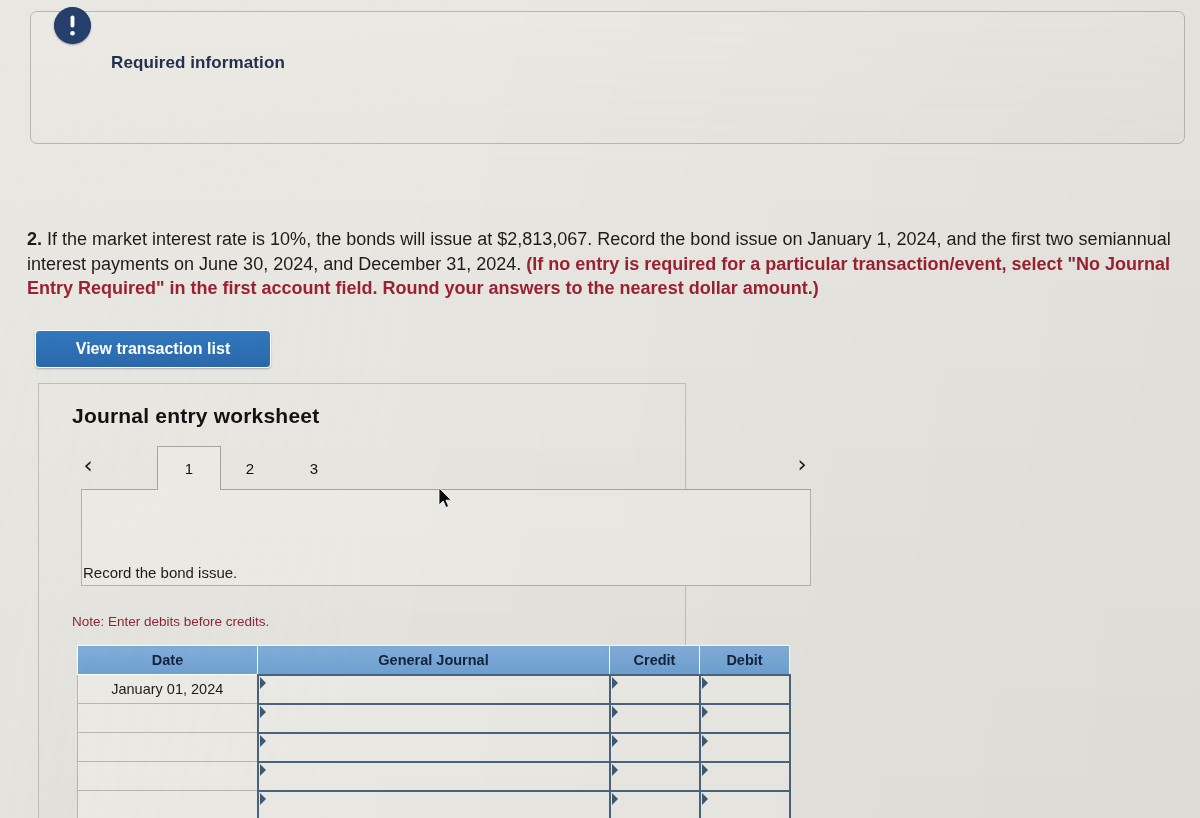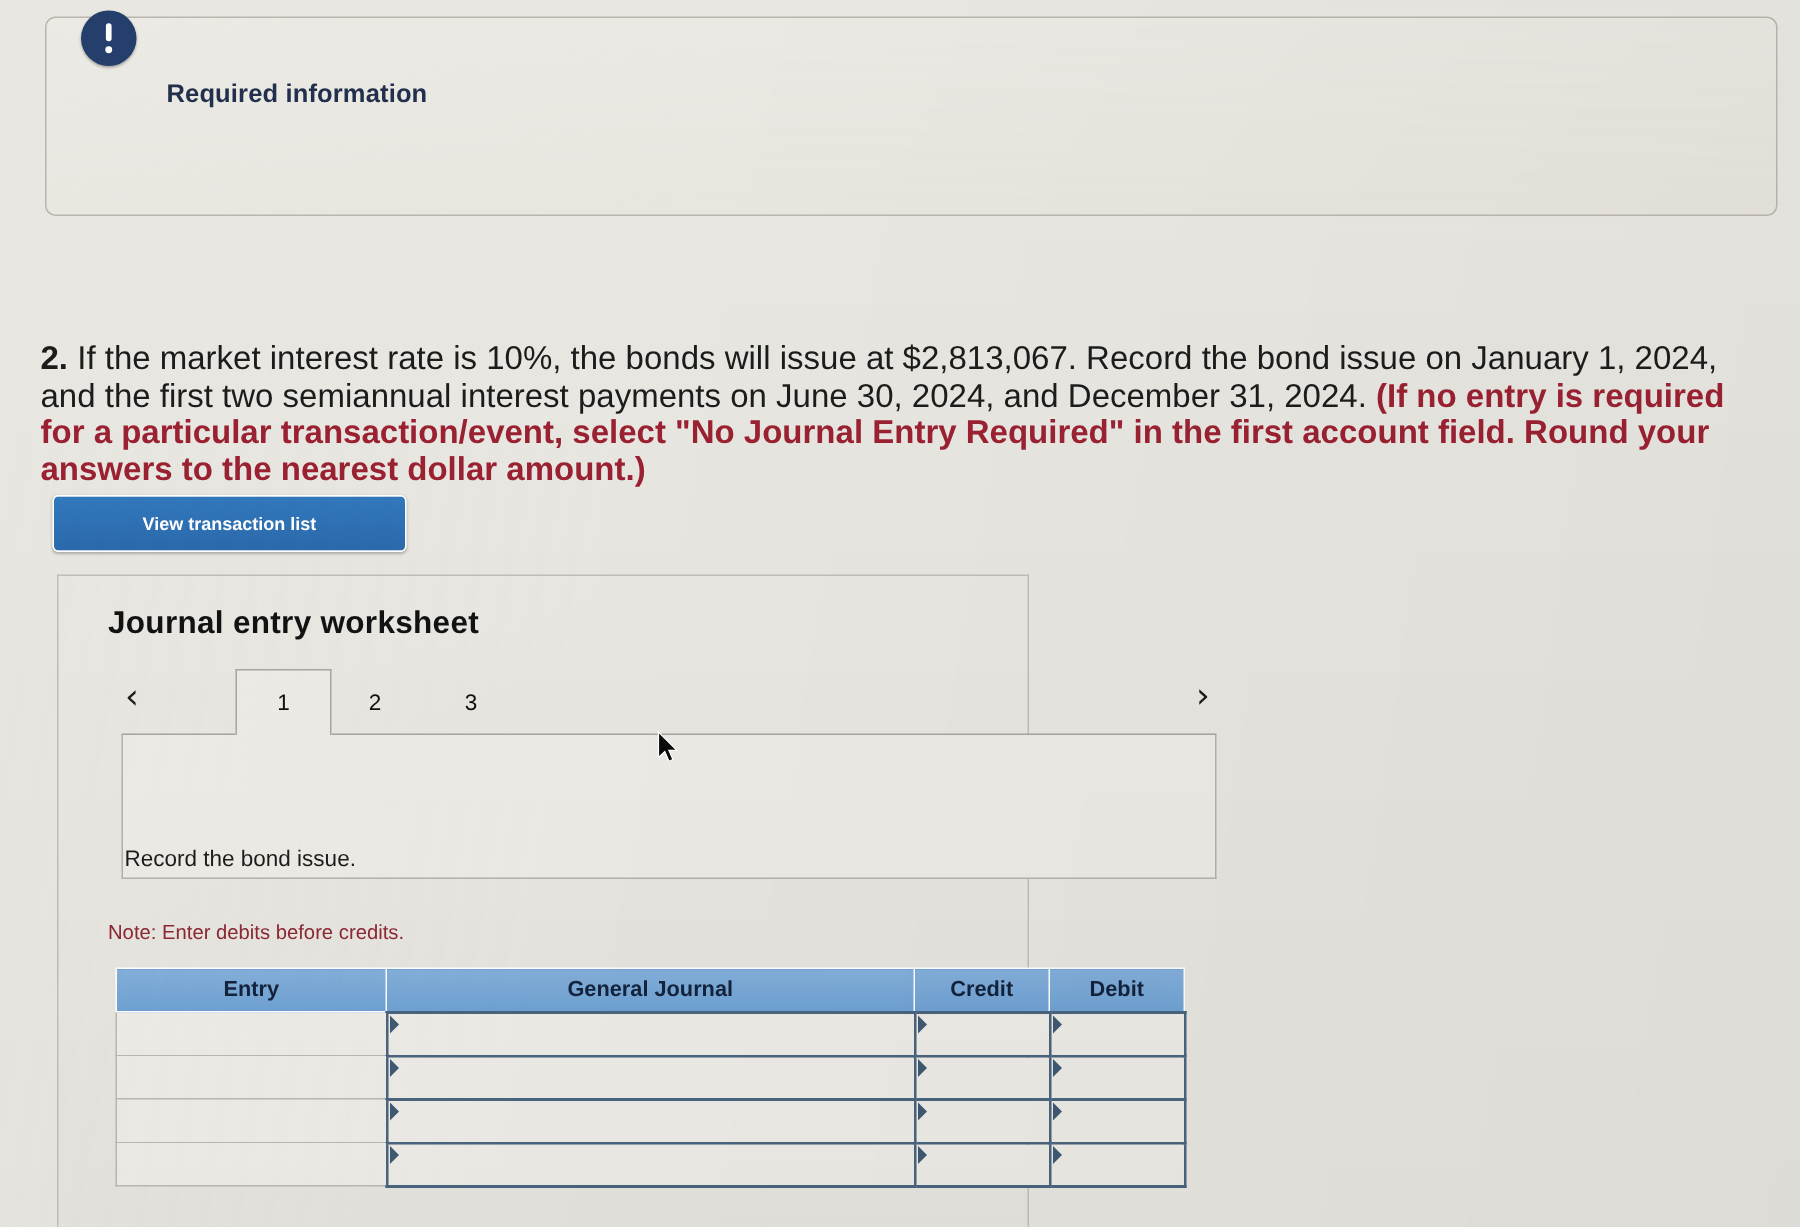"2. If the market interest" .question { font-size: 22px -> 18px }
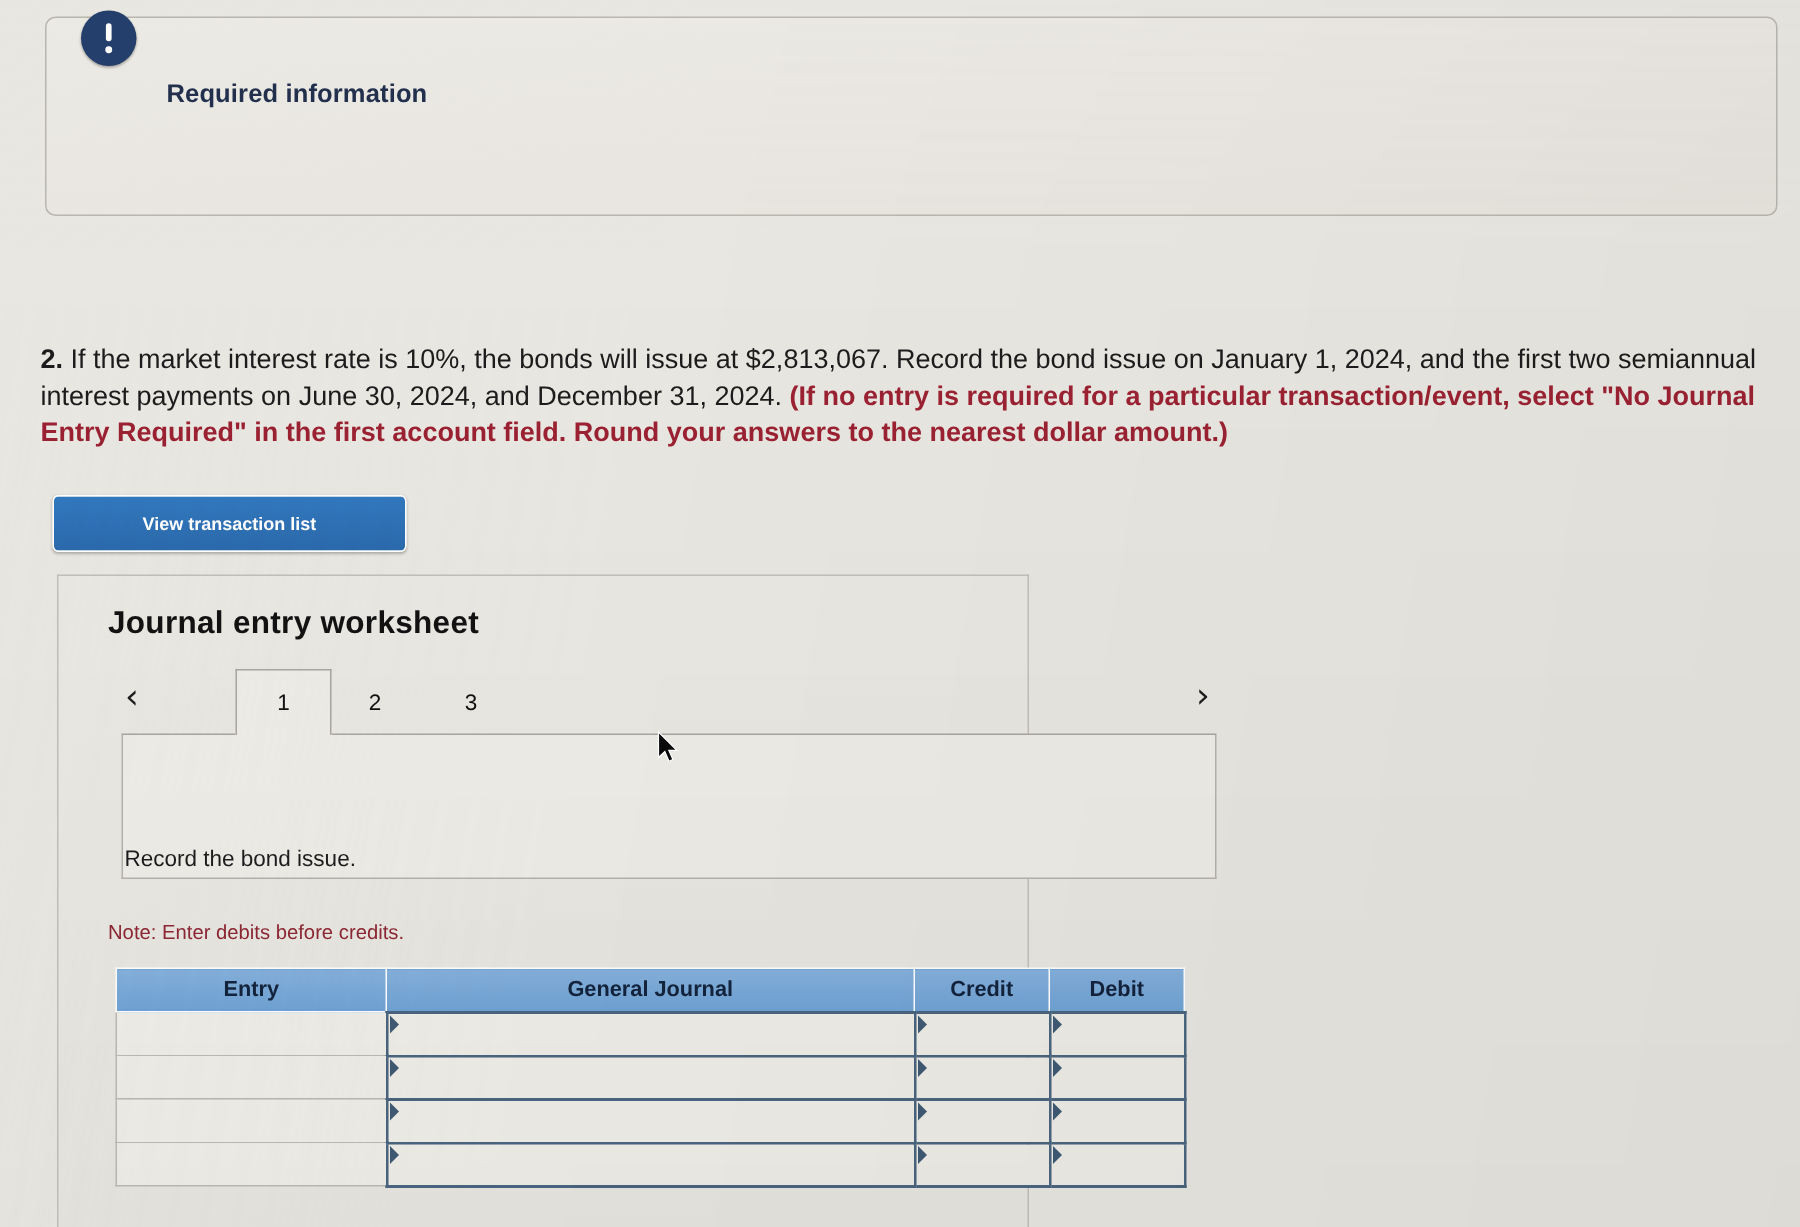"View transaction list" .view-btn { font-size: 12px -> 16px }
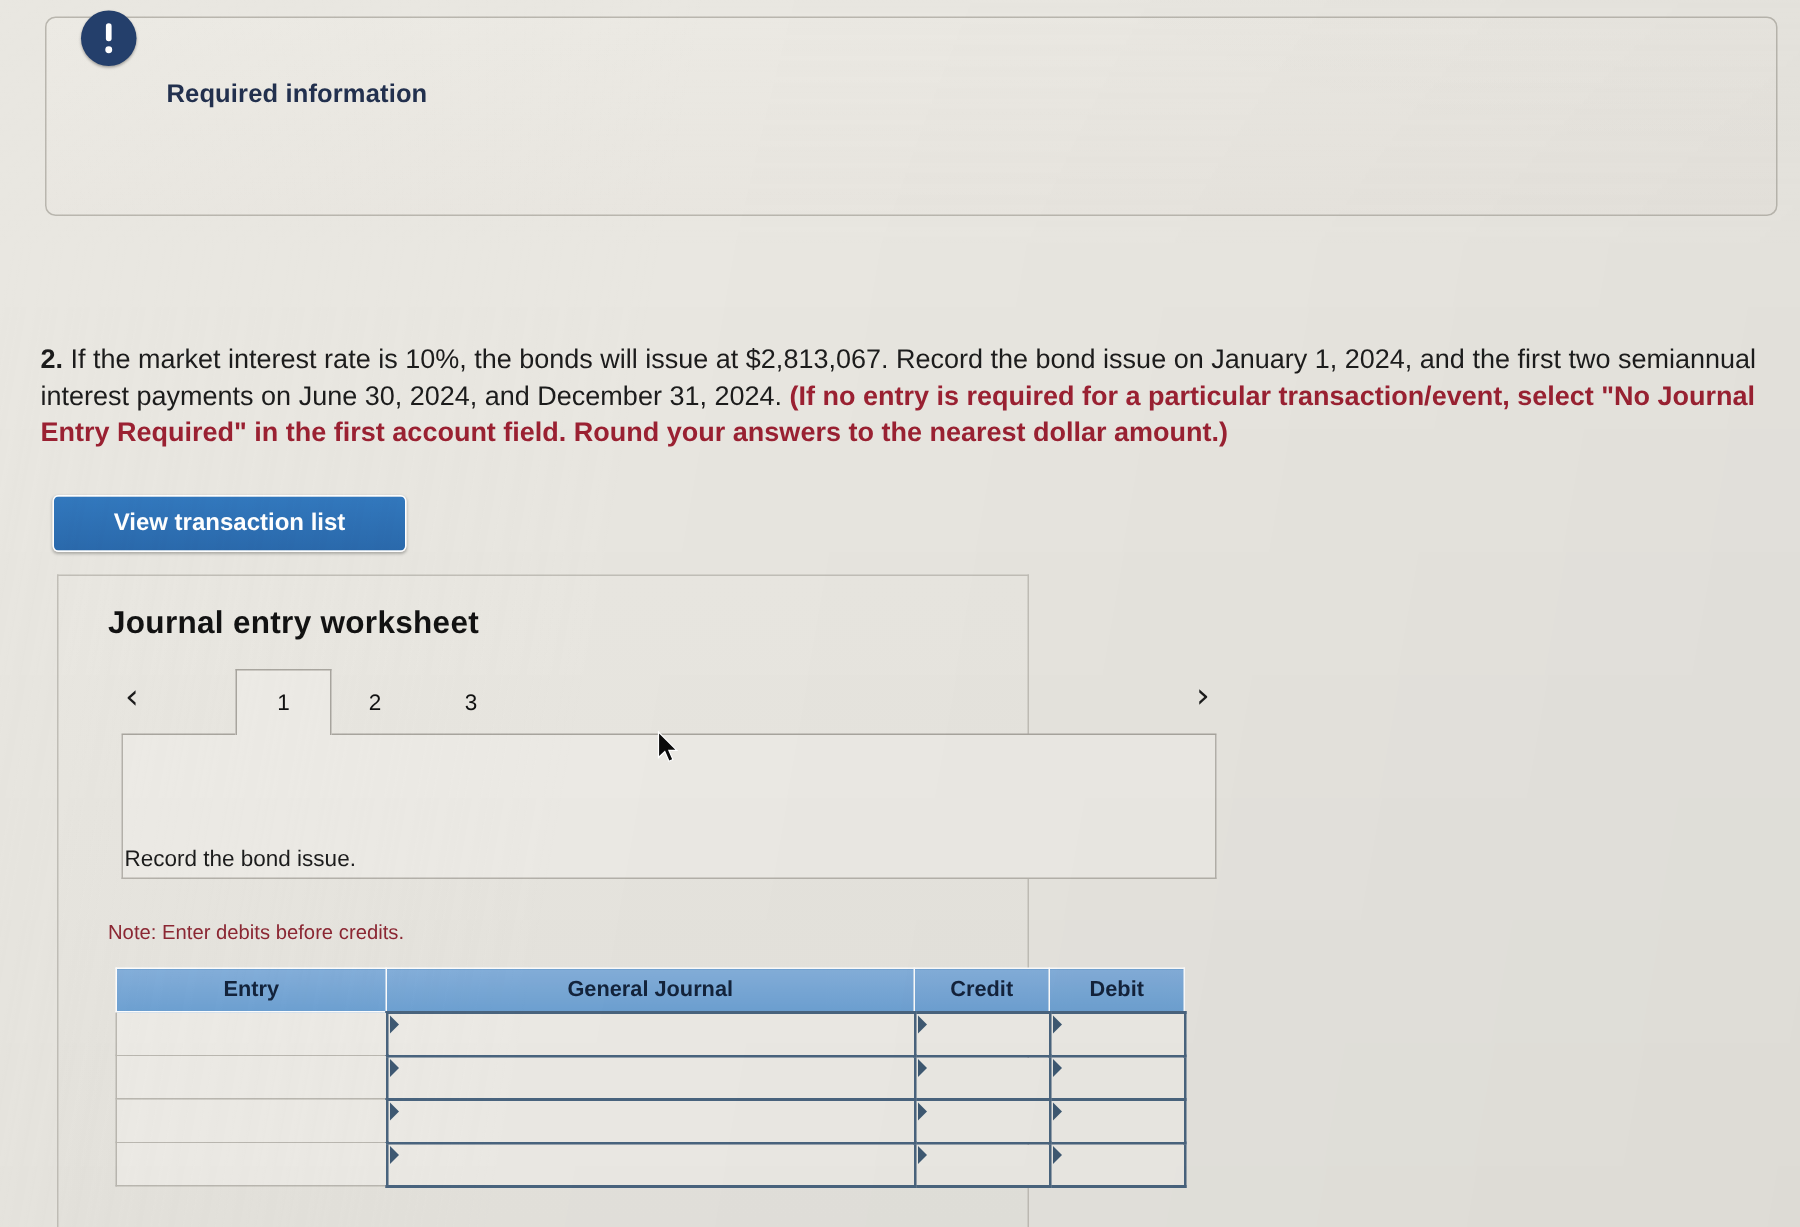"Entry" th { text: Entry -> Date }
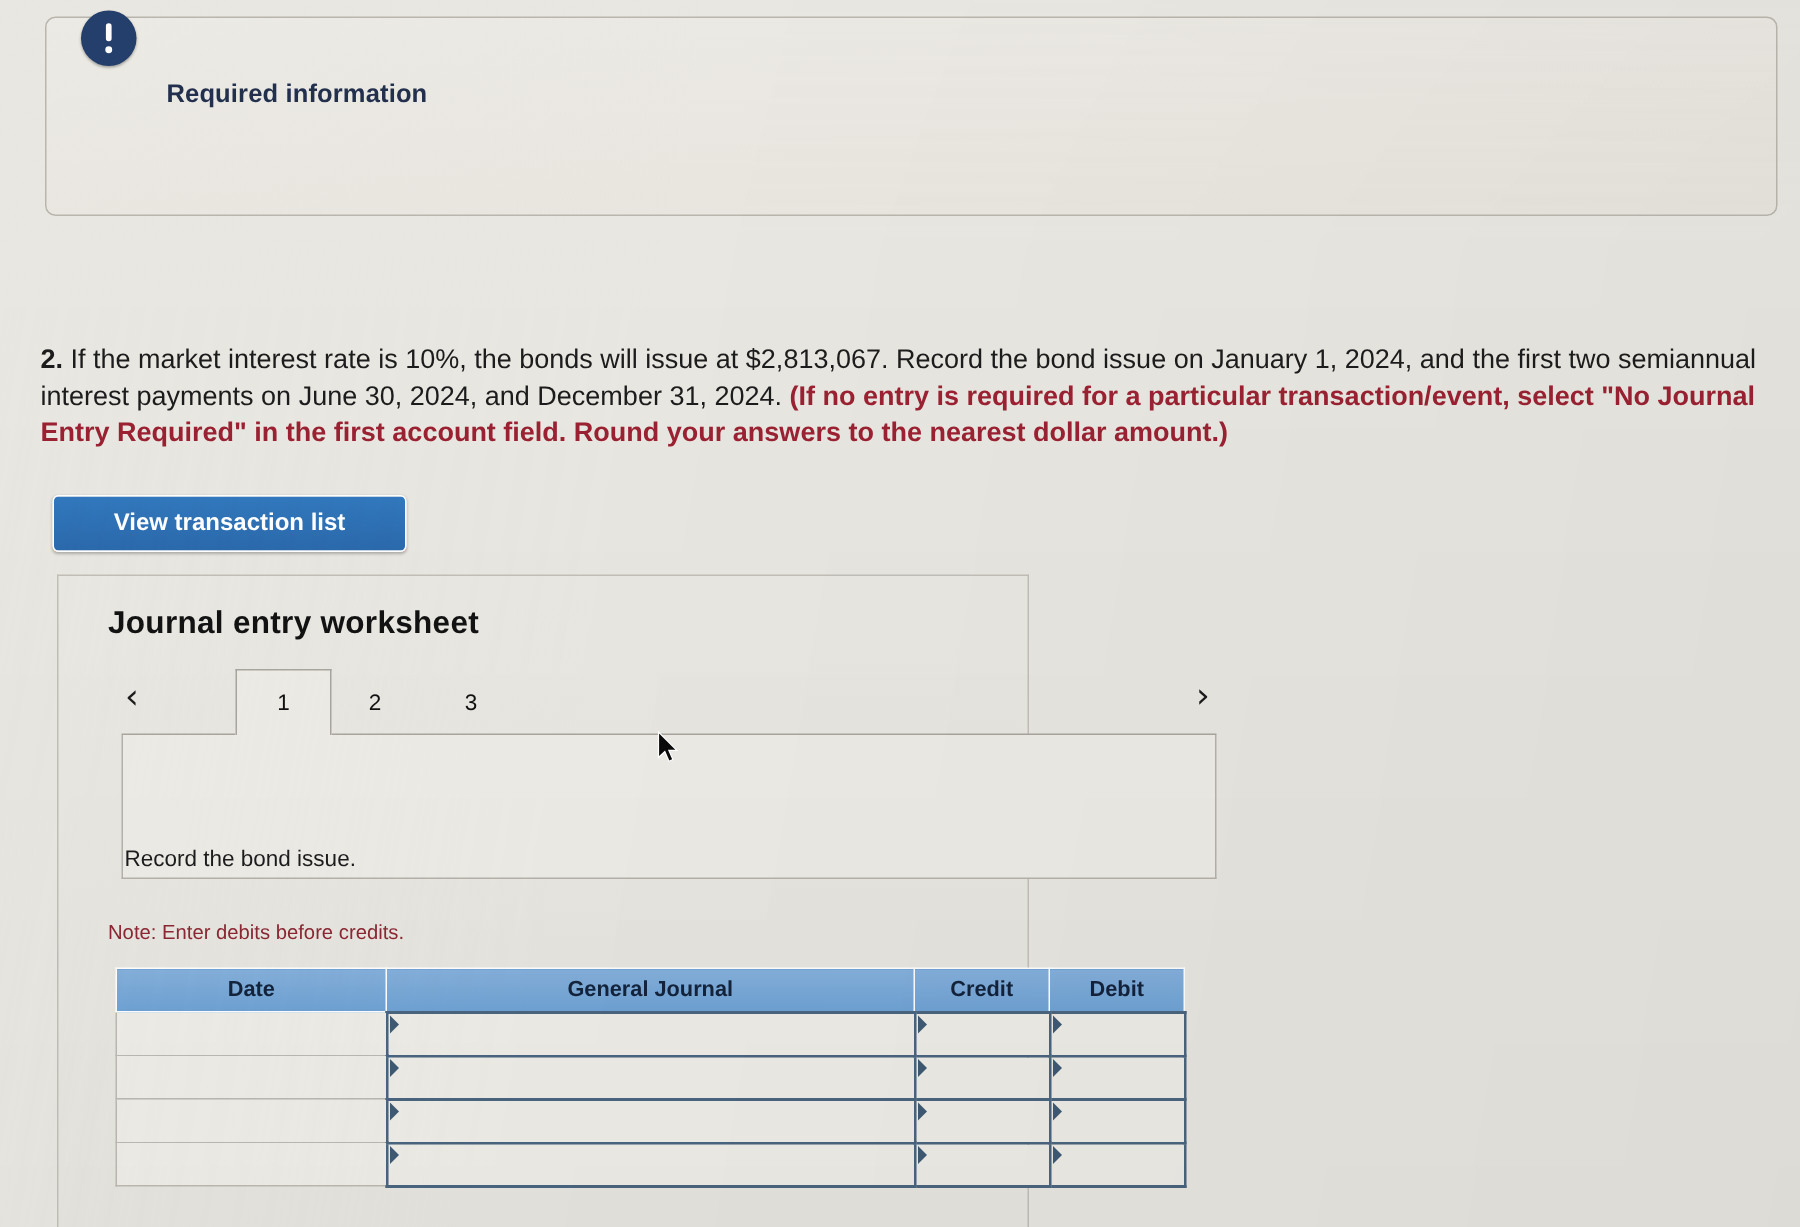"January 01, 2024" tr { html: none -> <tr> <td>January 01, 2024</td> <td> <span></span> </td> <td> <span></span> </td> <td> <span></span> </td> </tr> }
